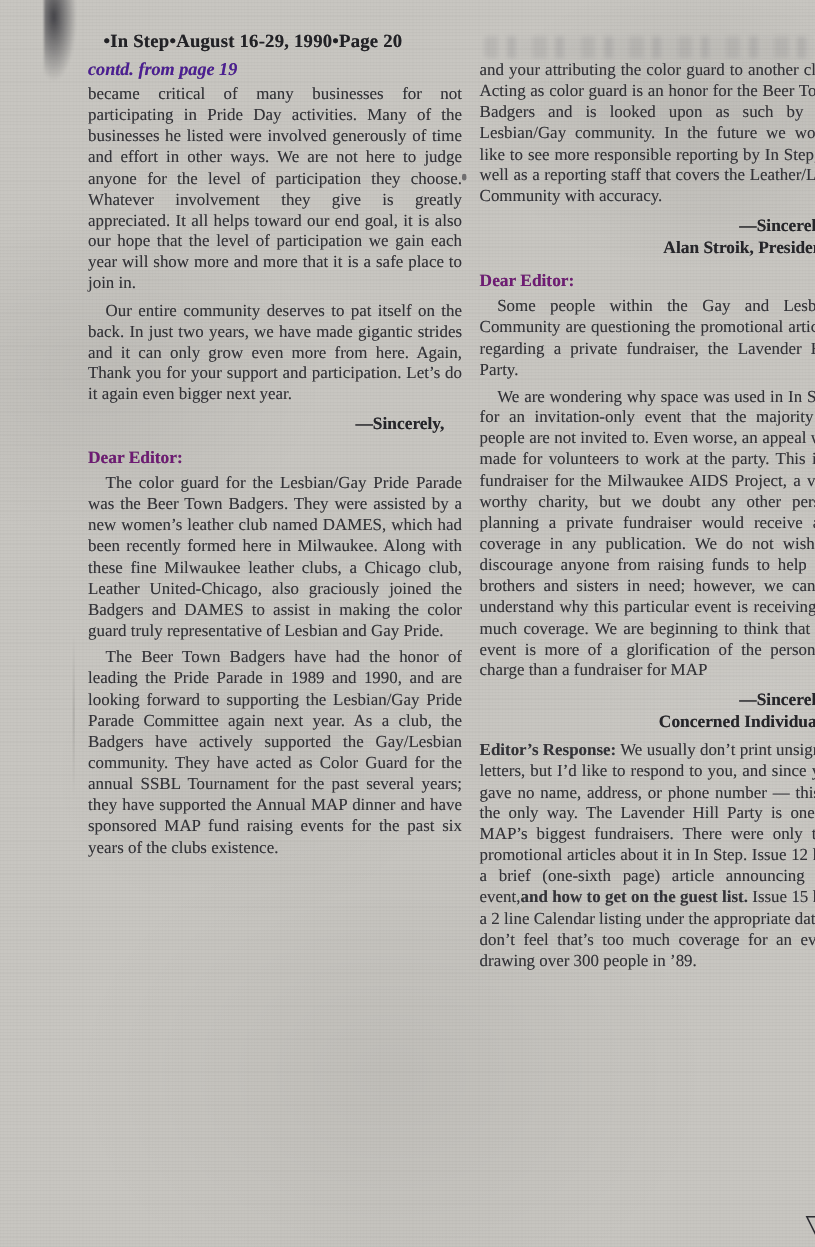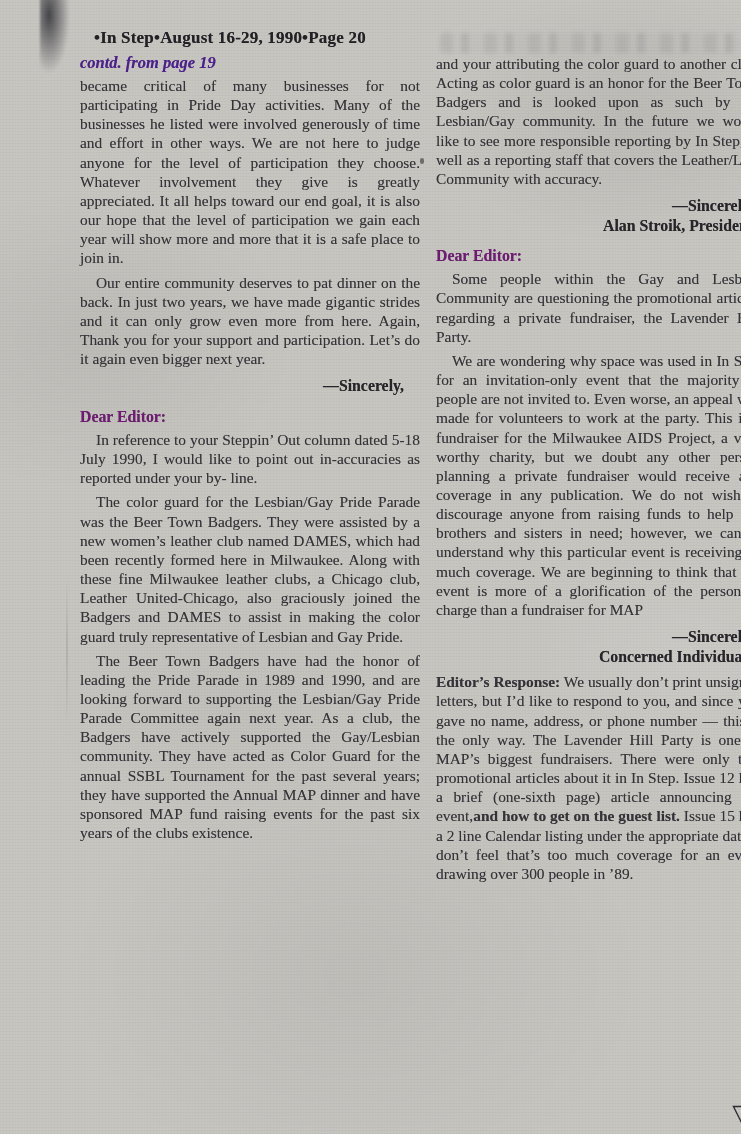"Our entire community deserves to" p.body-p { text: dinner -> itself }
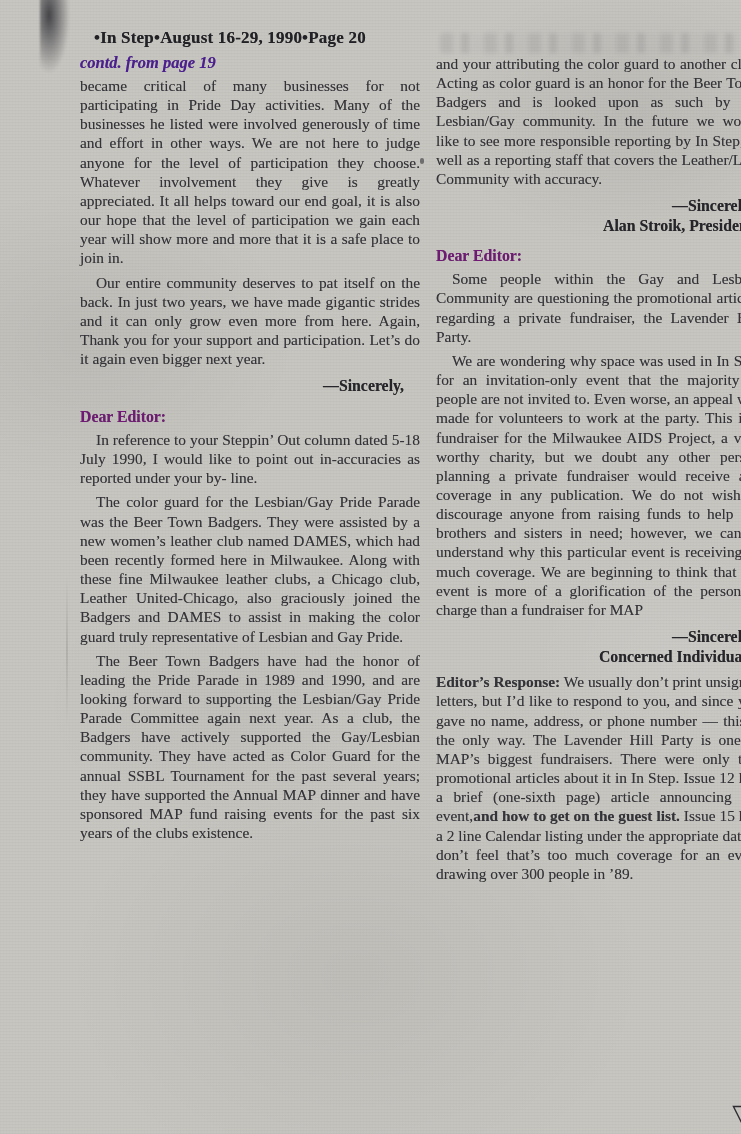"In reference to your Steppin’" p.body-p { html: <p>In reference to your Steppin’ Out column dated 5-18 July 1990, I would like to point out in-accuracies as reported under your by- line.</p> -> none }
